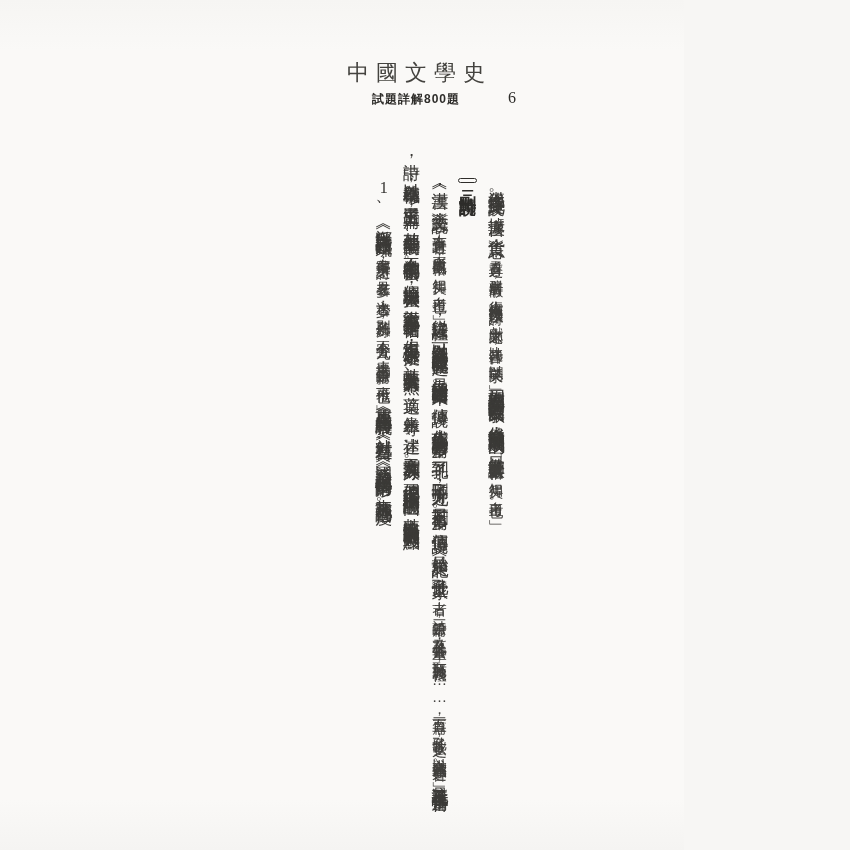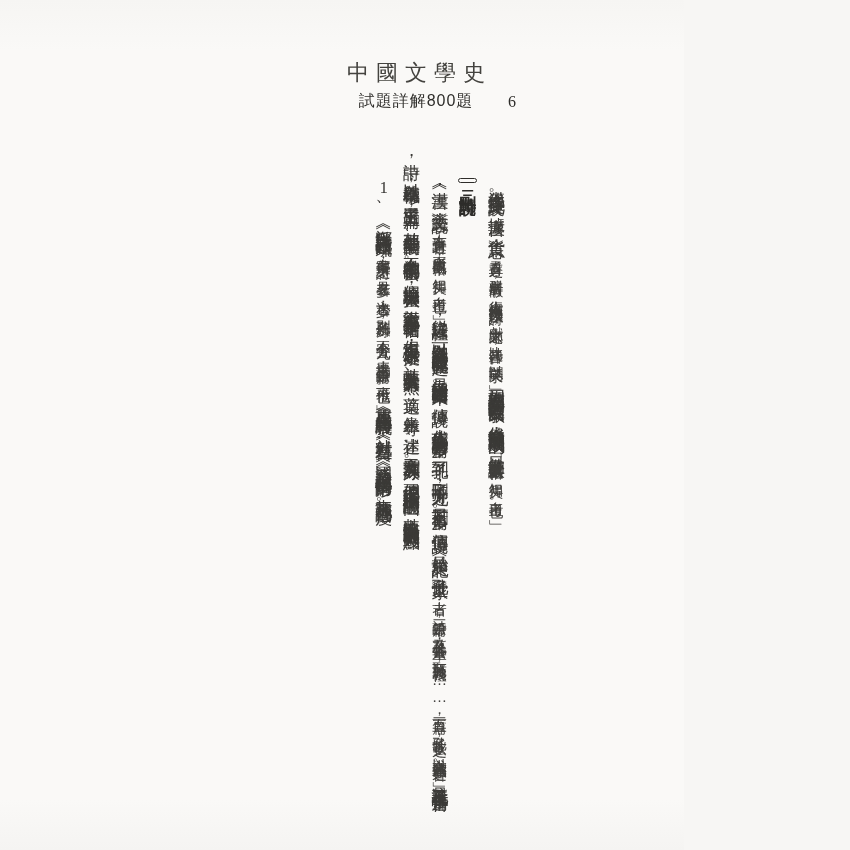"試題詳解800題" .series-title { font-size: 16px -> 12px; font-weight: normal -> bold }
